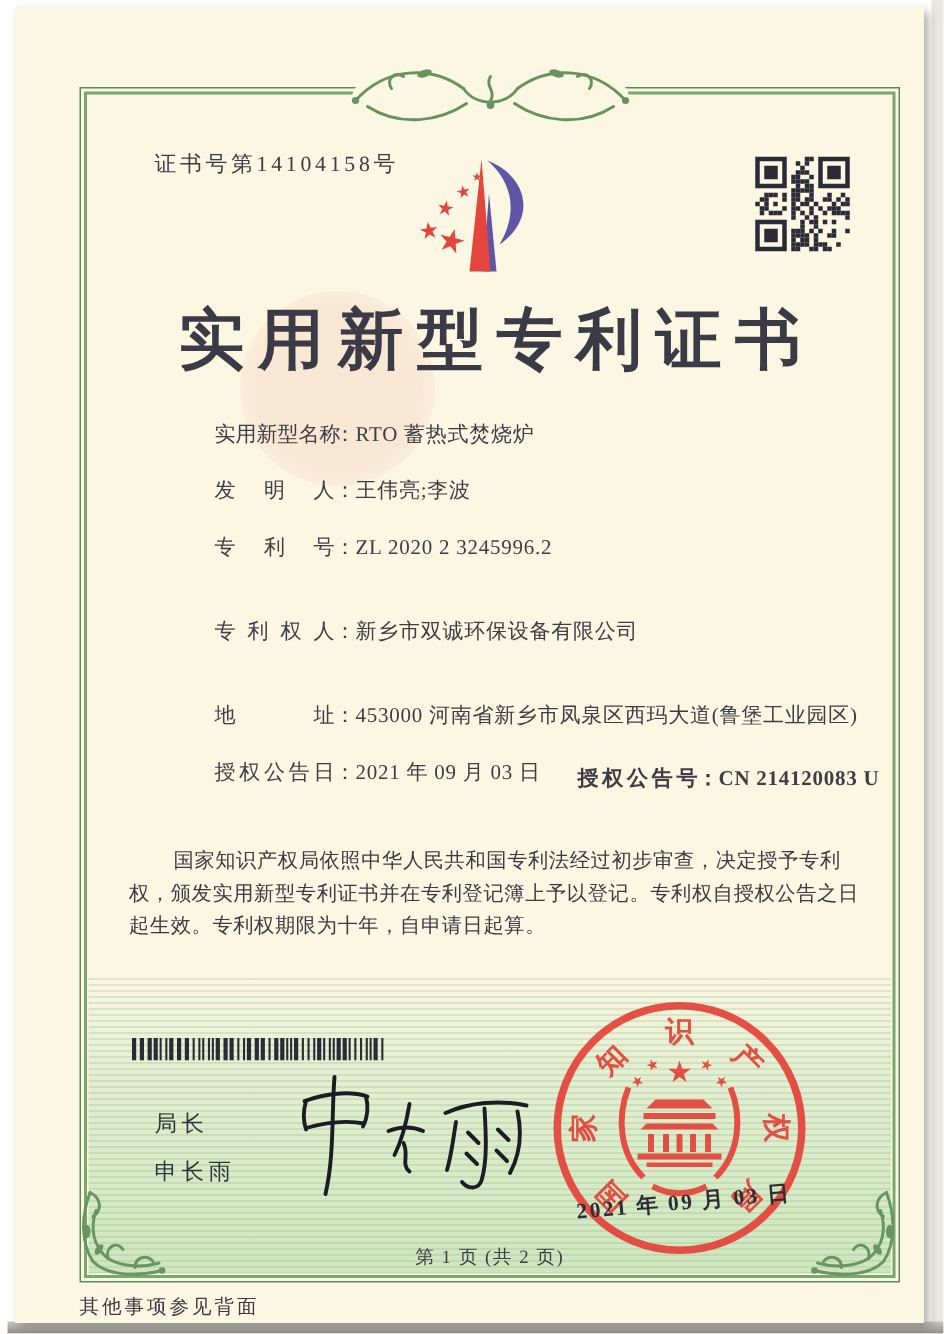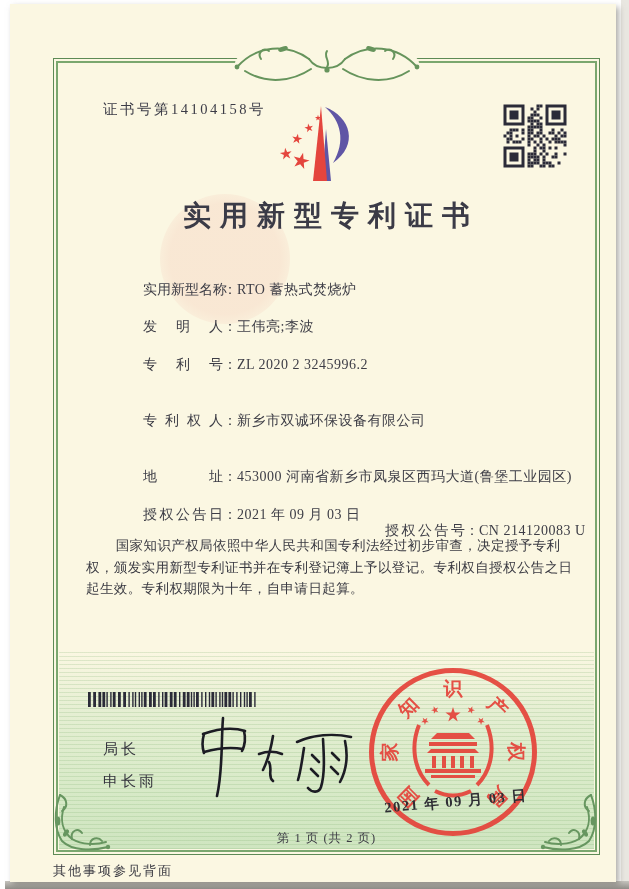"实用新型专利证书" .title { font-size: 28px -> 44px }
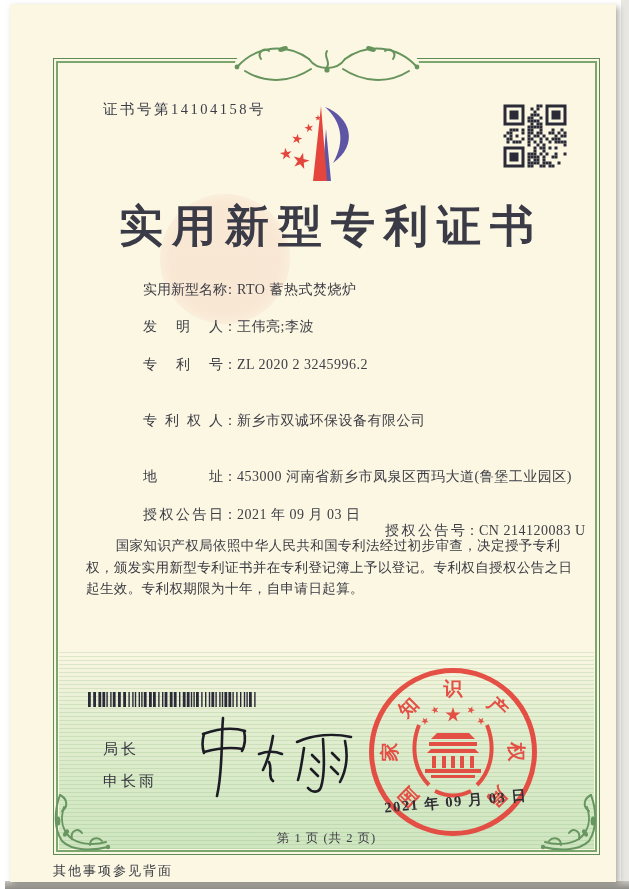"授权公告号：CN 214120083 U" .fgroup2 { font-weight: none -> bold; top: 16px -> 4px }
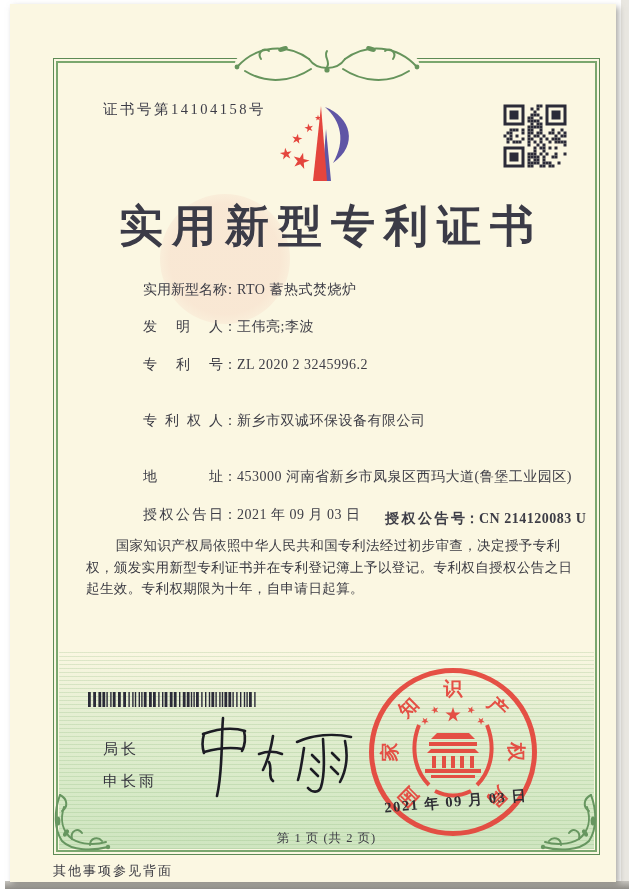"国家知识产权局依照中华人民共和国专利法经过初步审查，决定授予专利权，颁发实用新型" .paras p { margin-top: none -> 28px }
